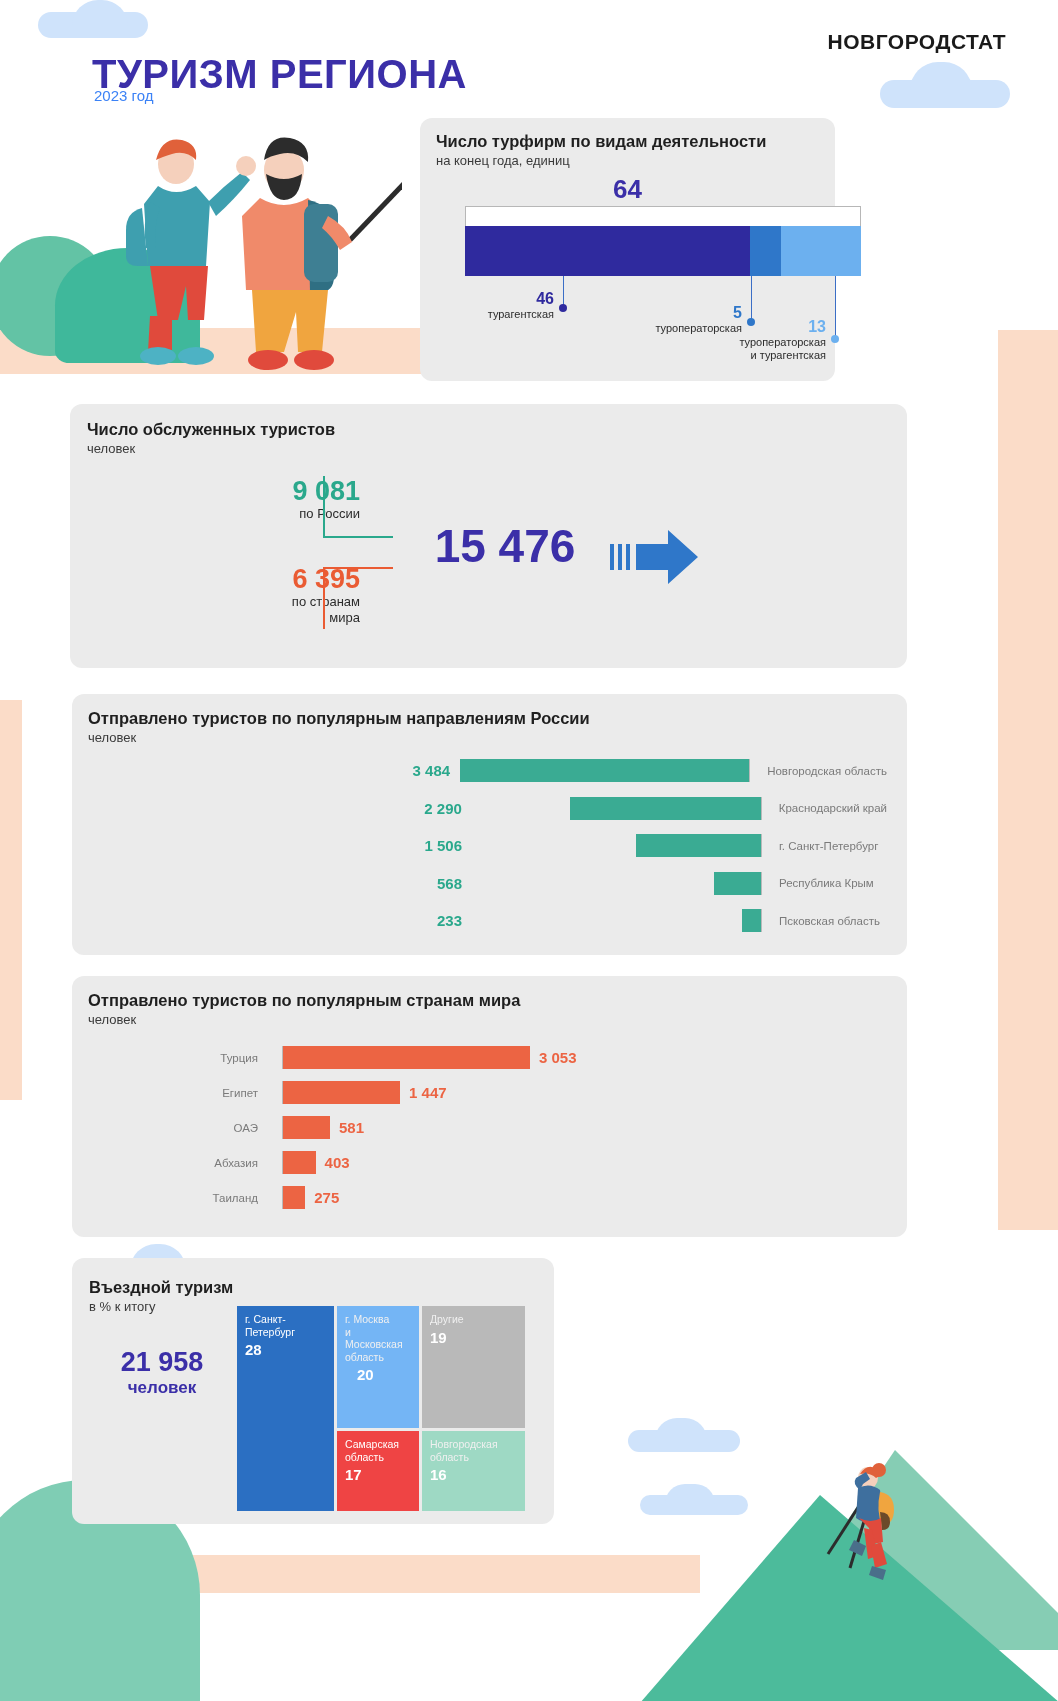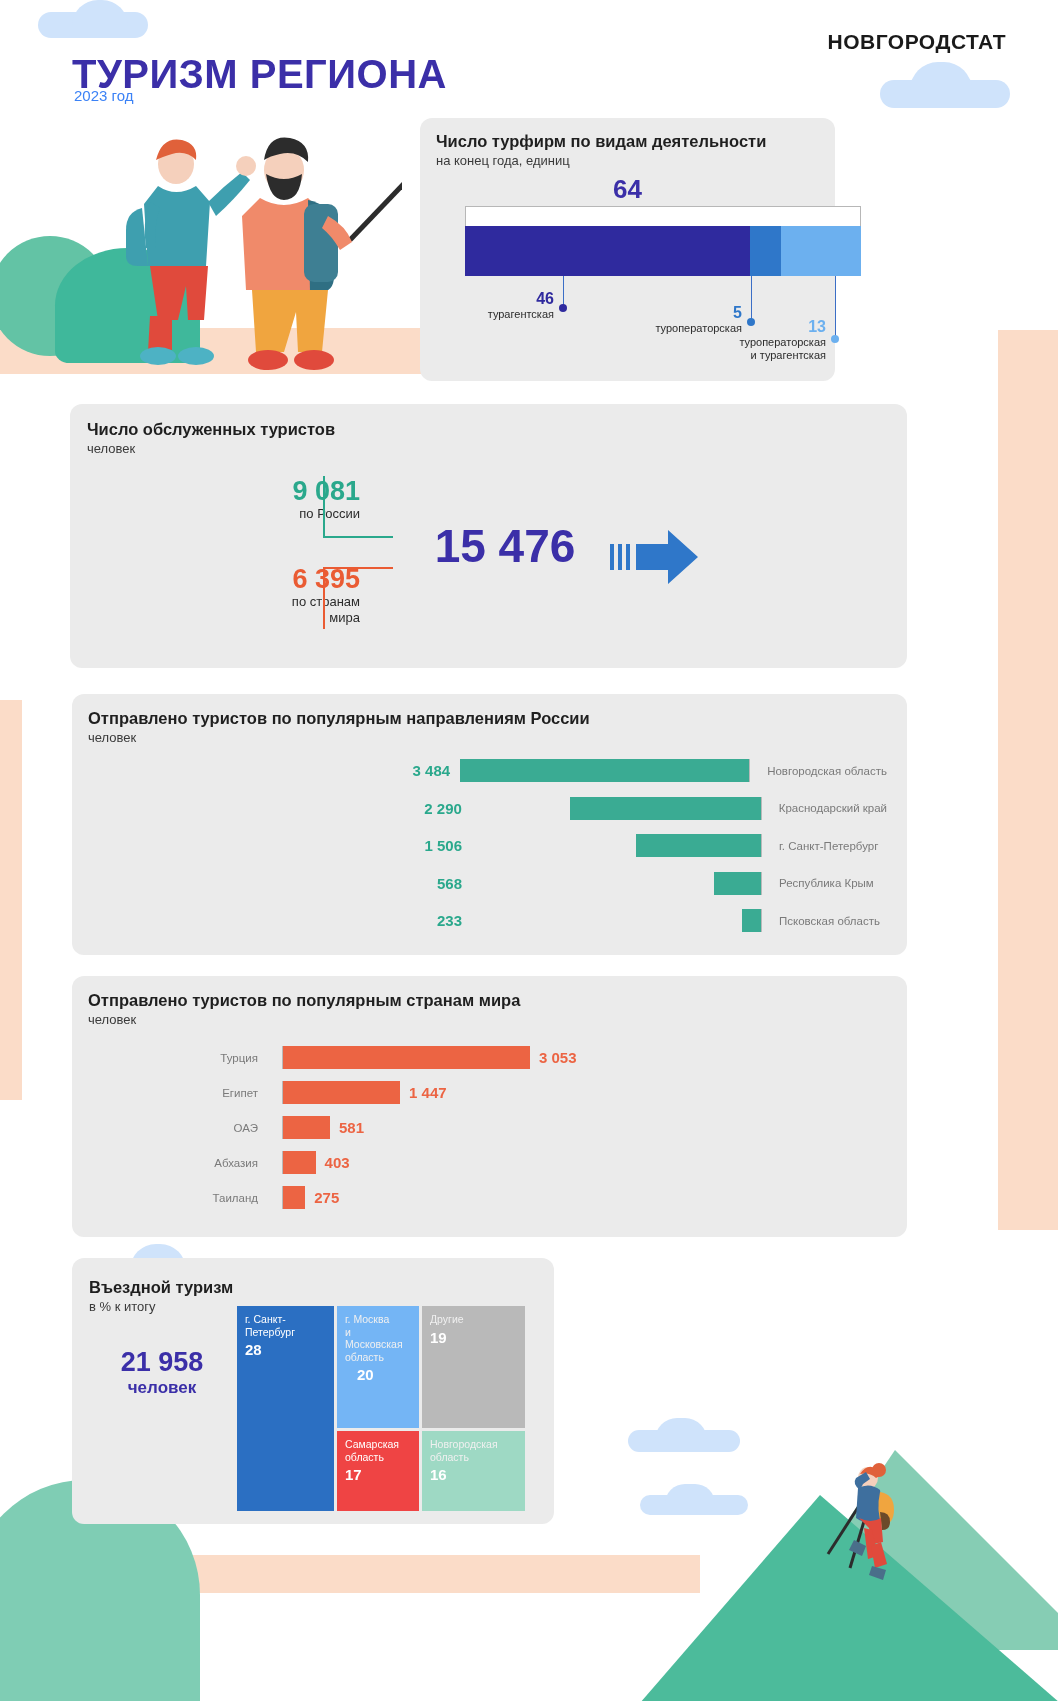"НОВГОРОДСТАТ" .header { margin-left: none -> 20px }
